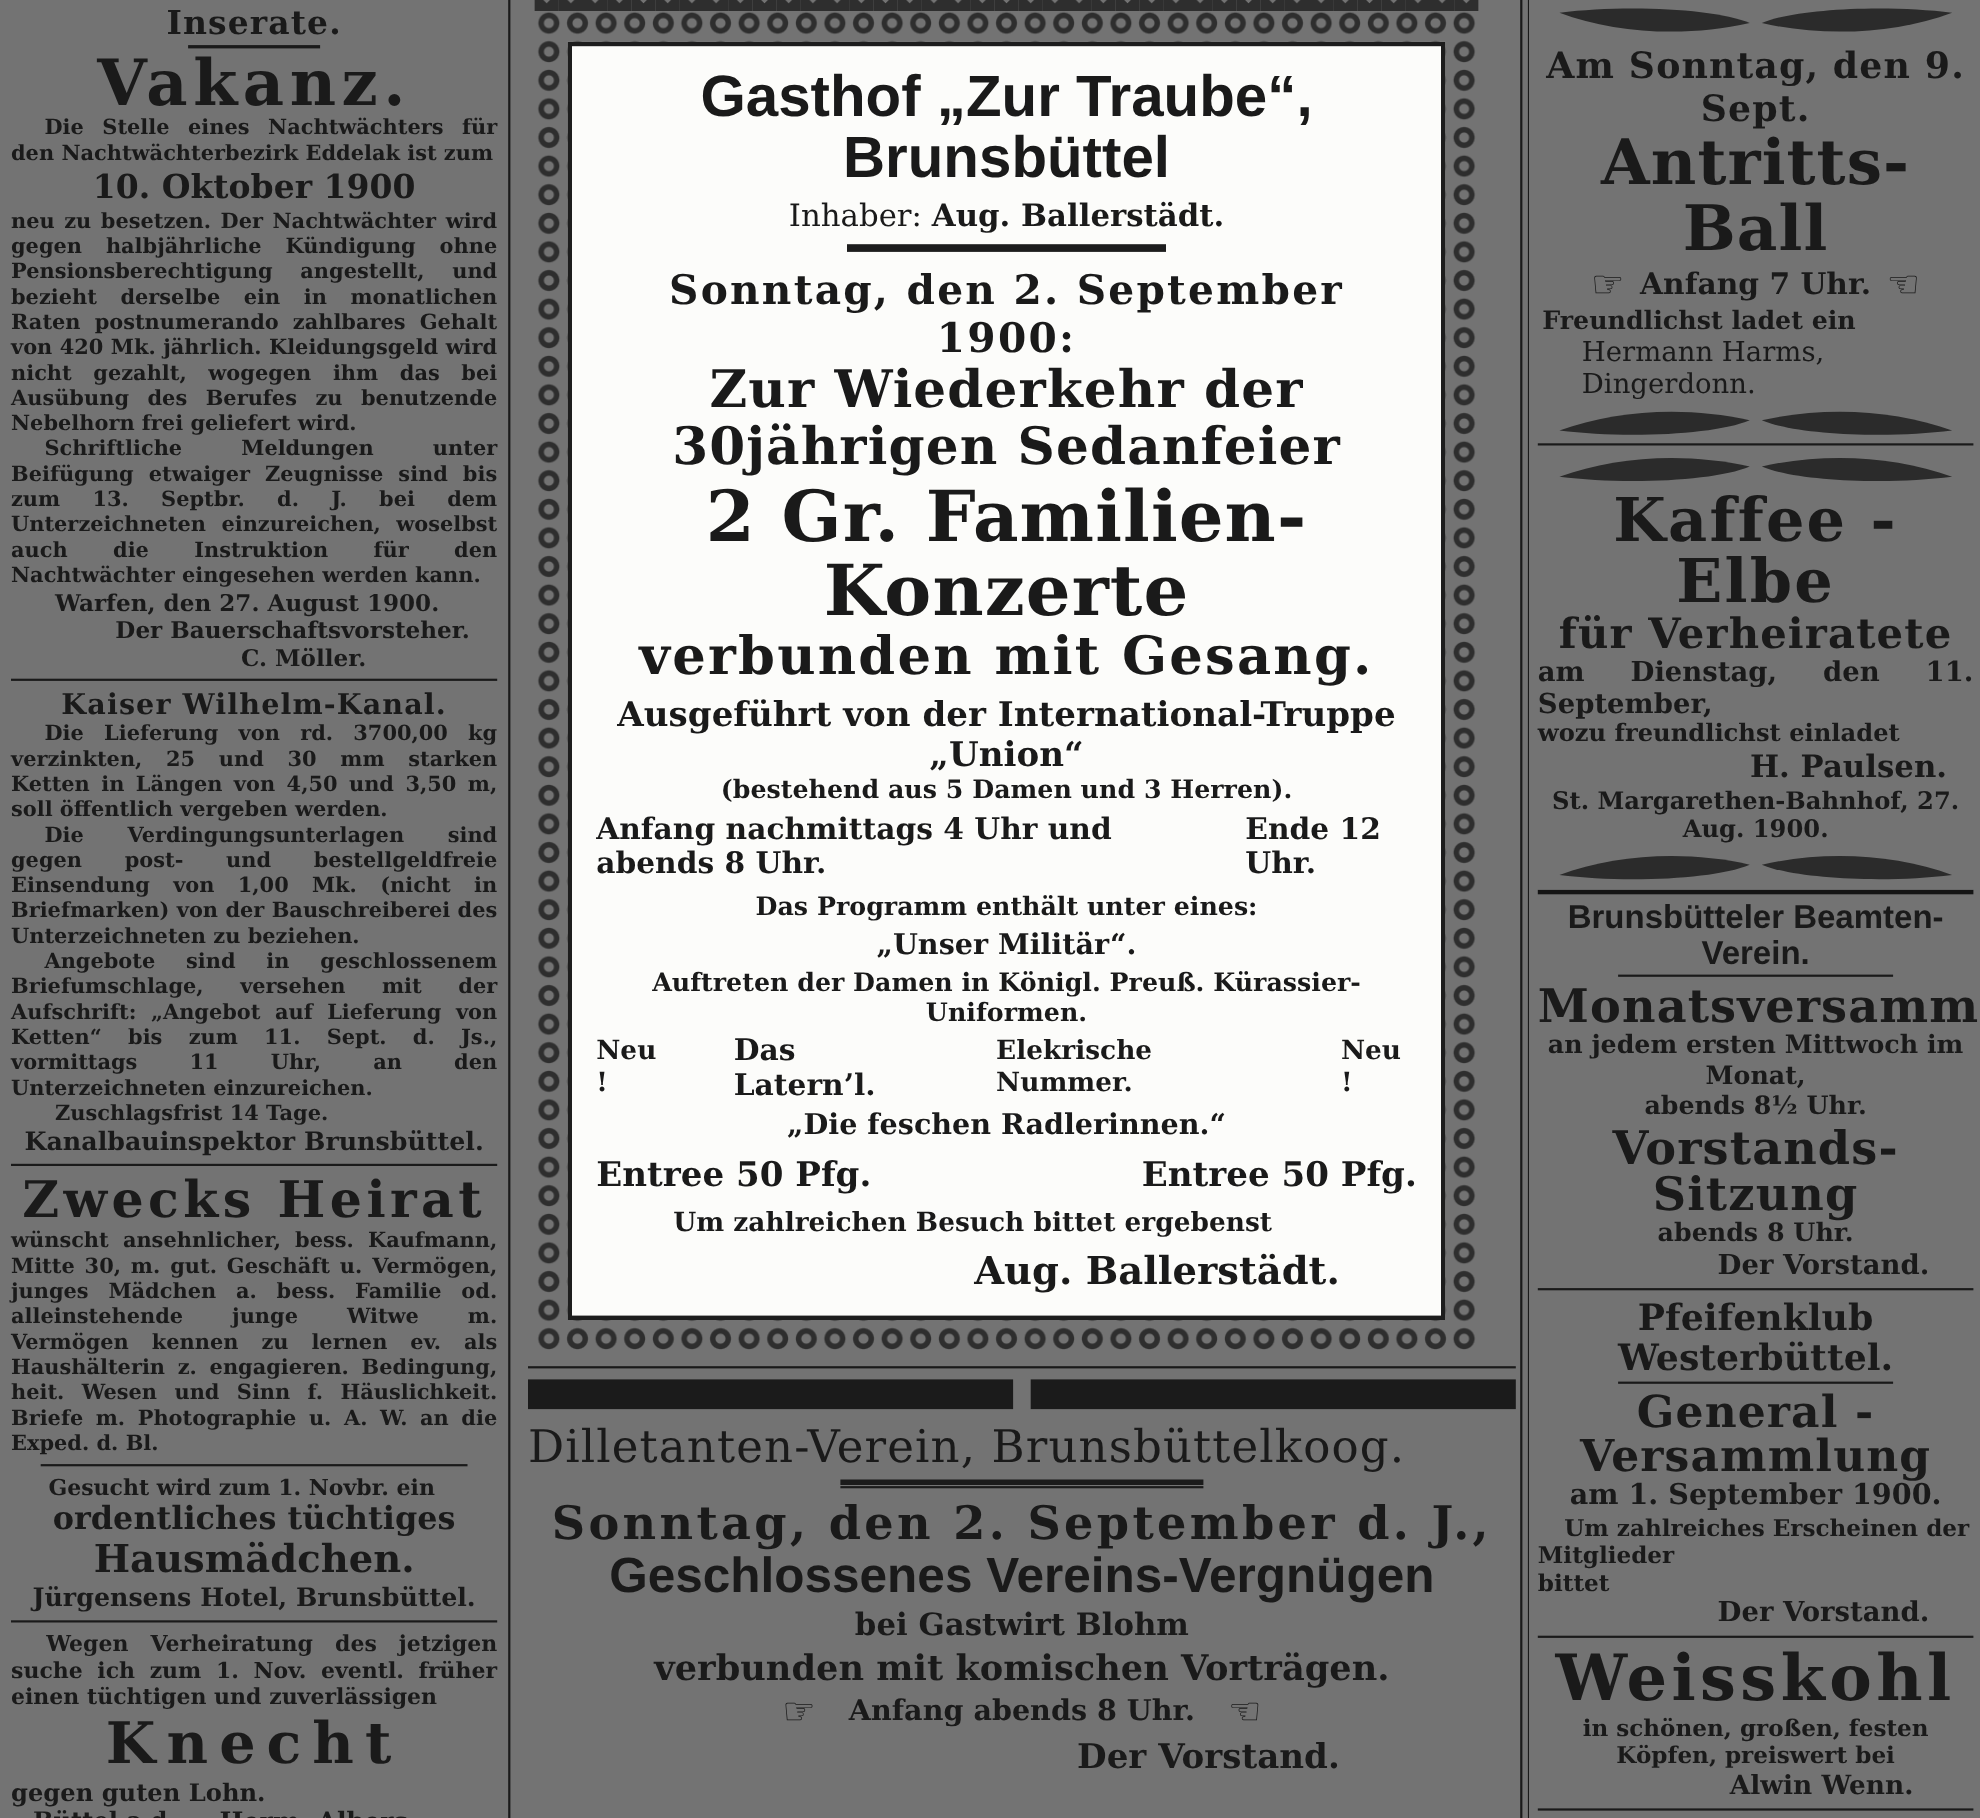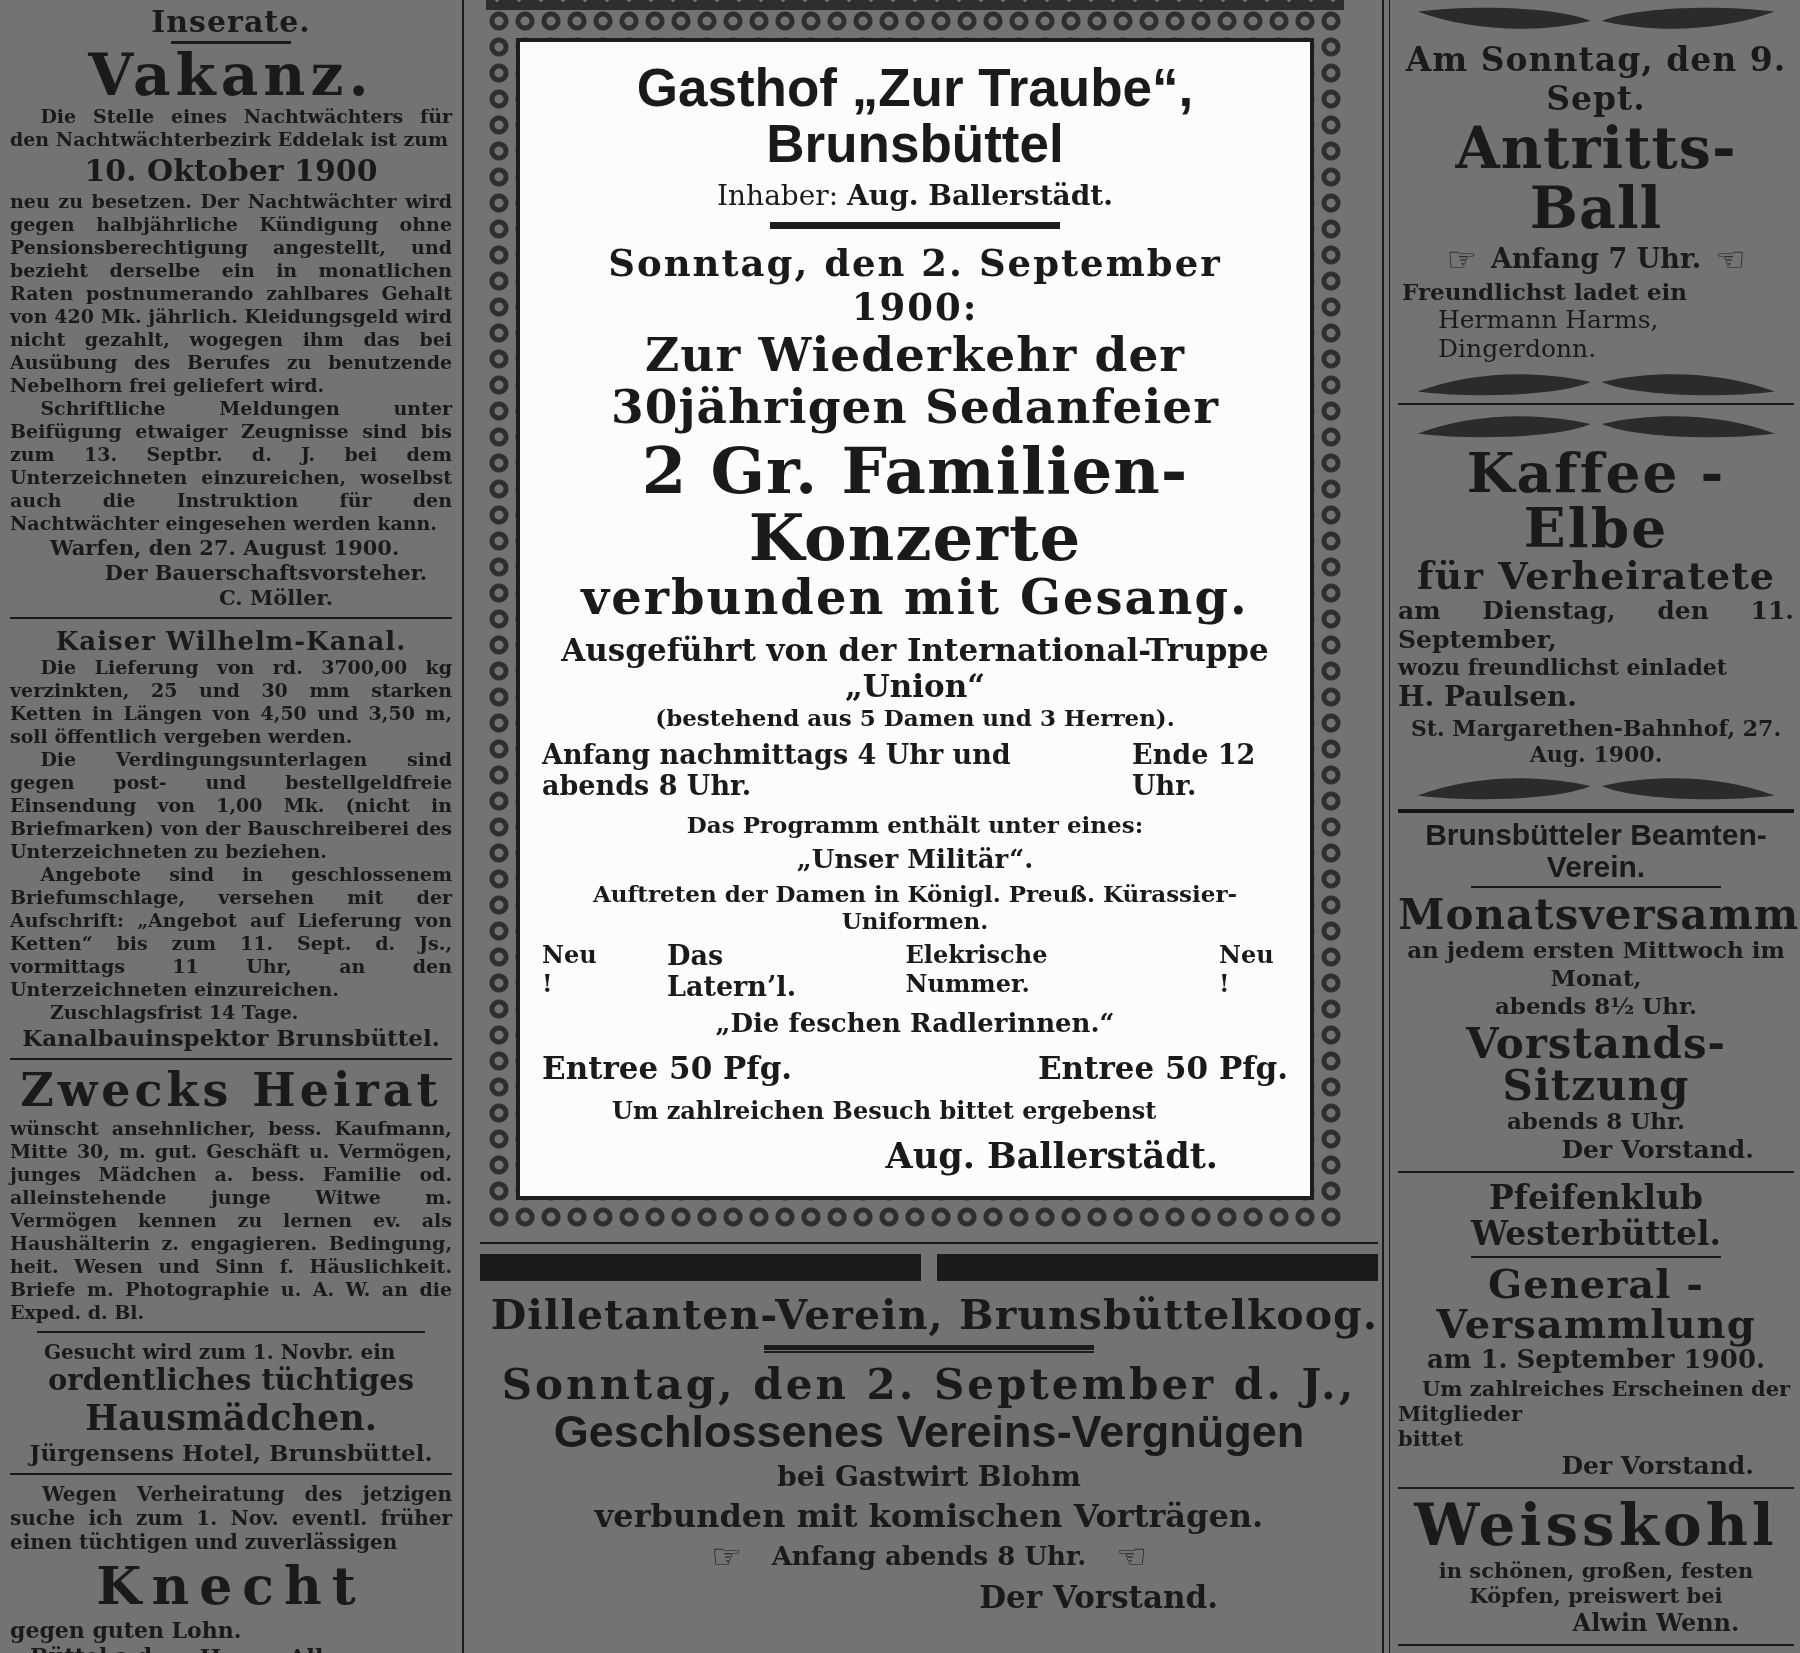"H. Paulsen." .k-sig { text-align: left -> right }
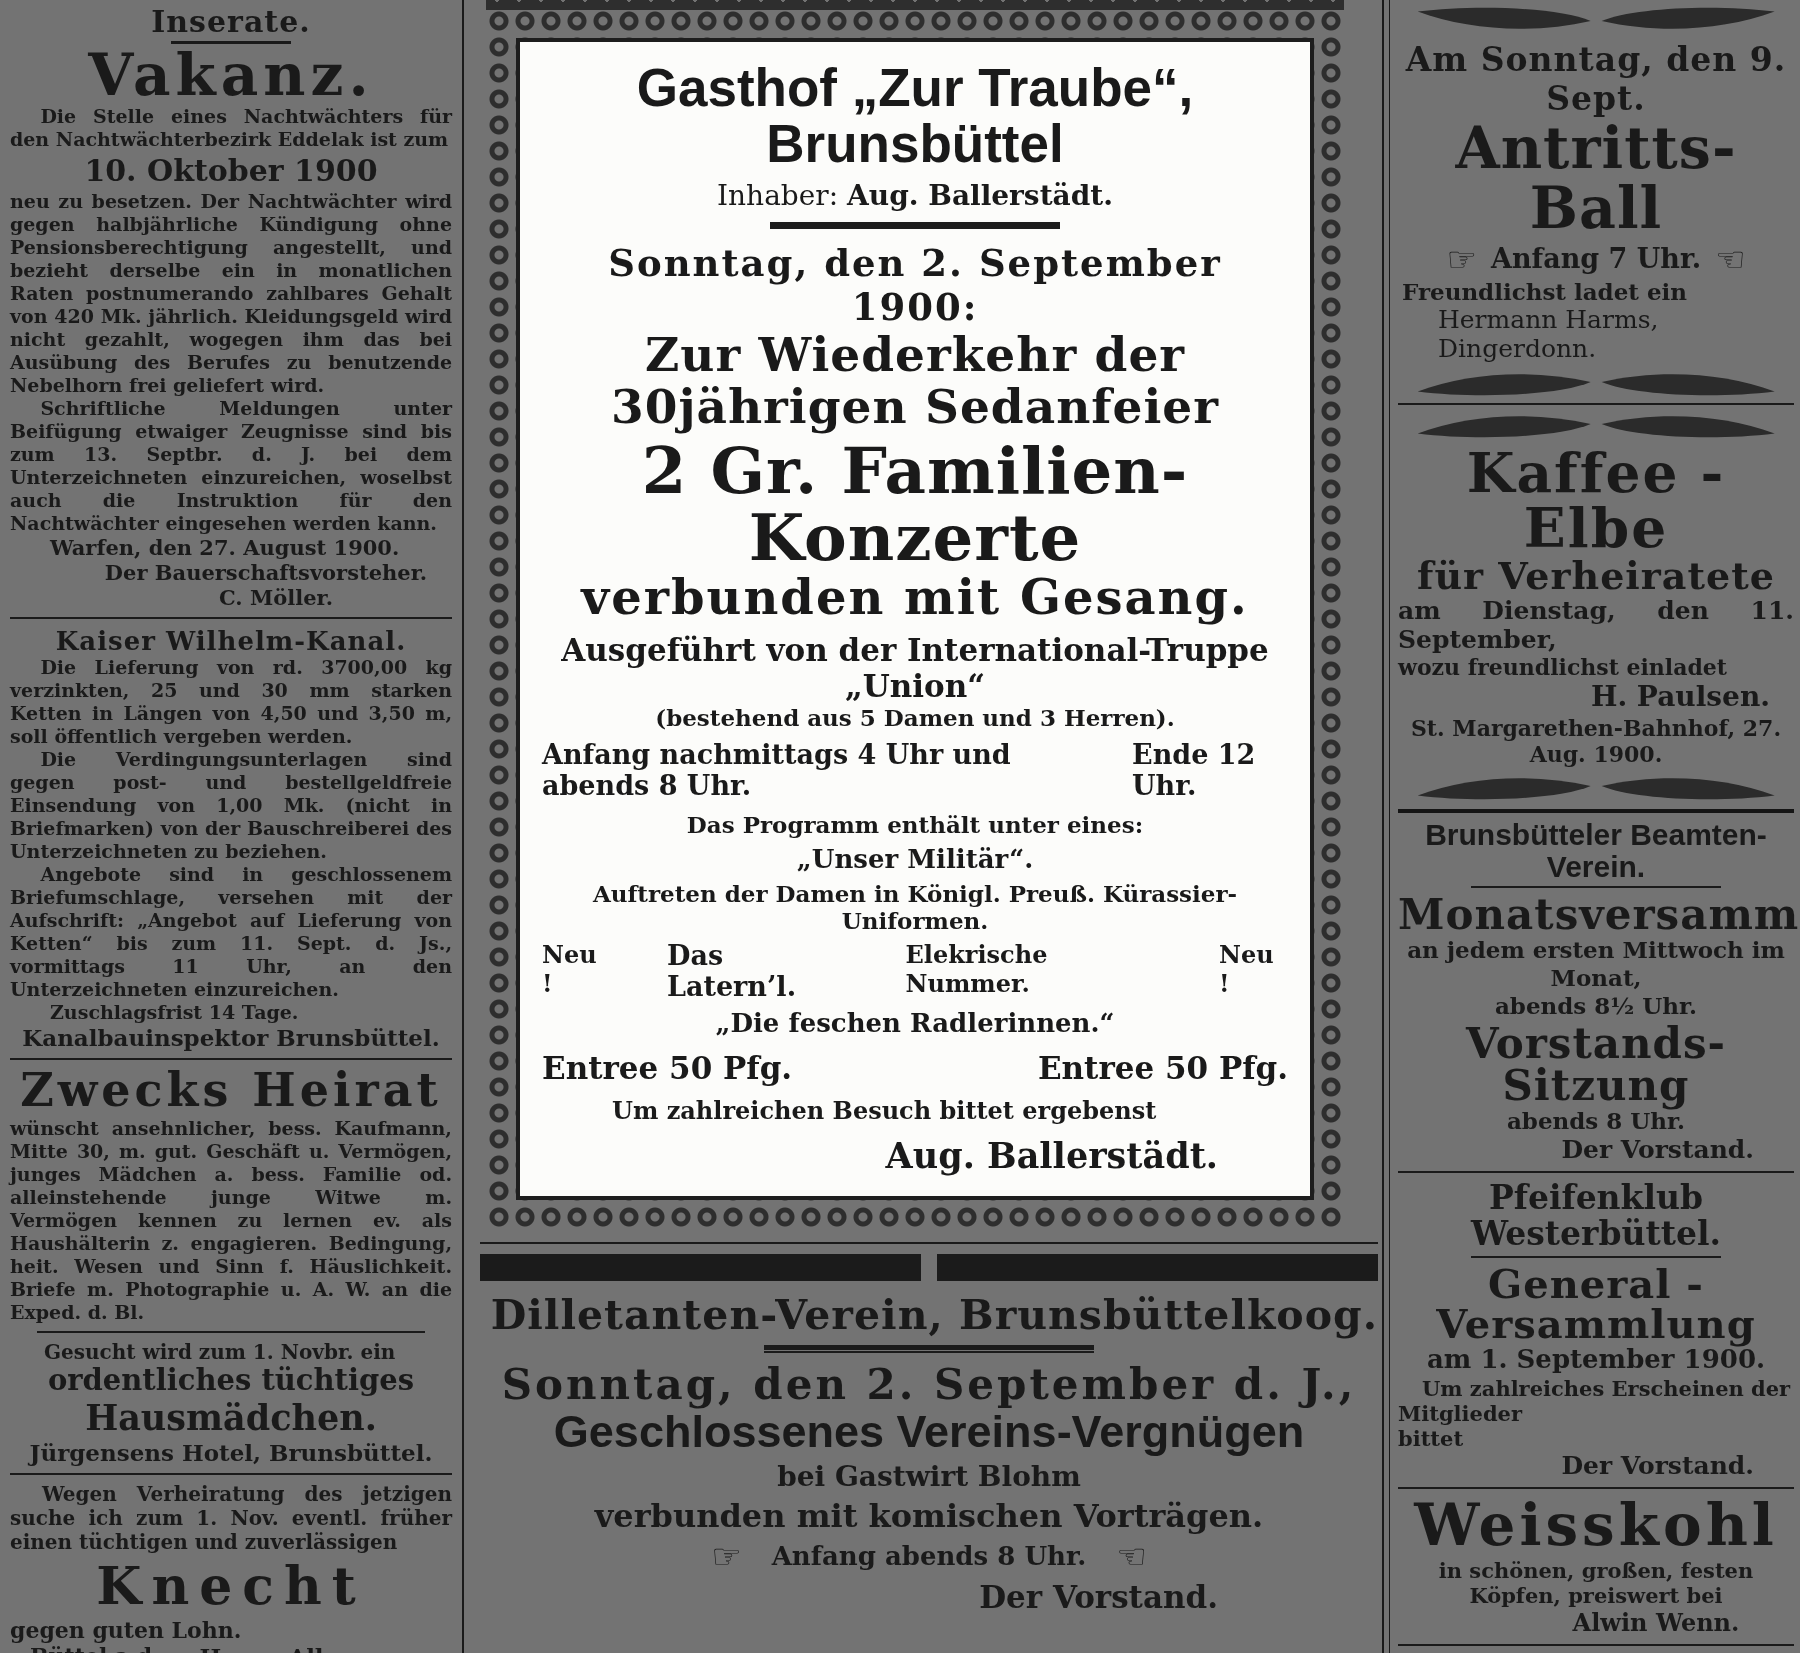"Dilletanten-Verein, Brunsbüttelkoog." .v-title { font-weight: bold -> normal; text-align: right -> left }
